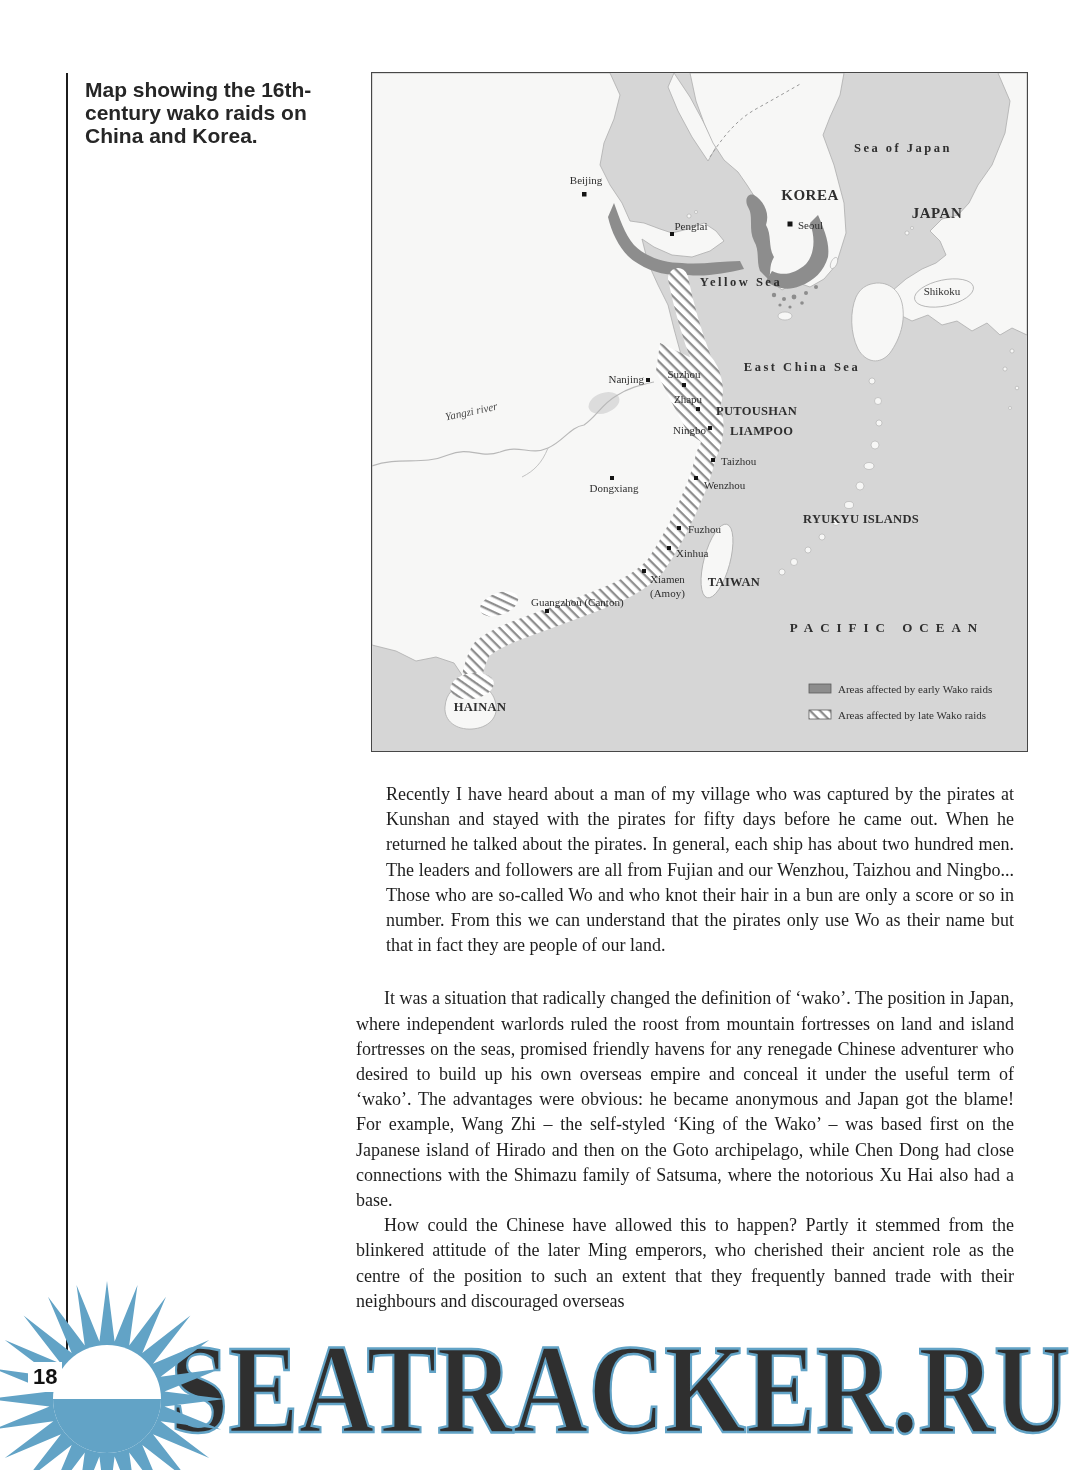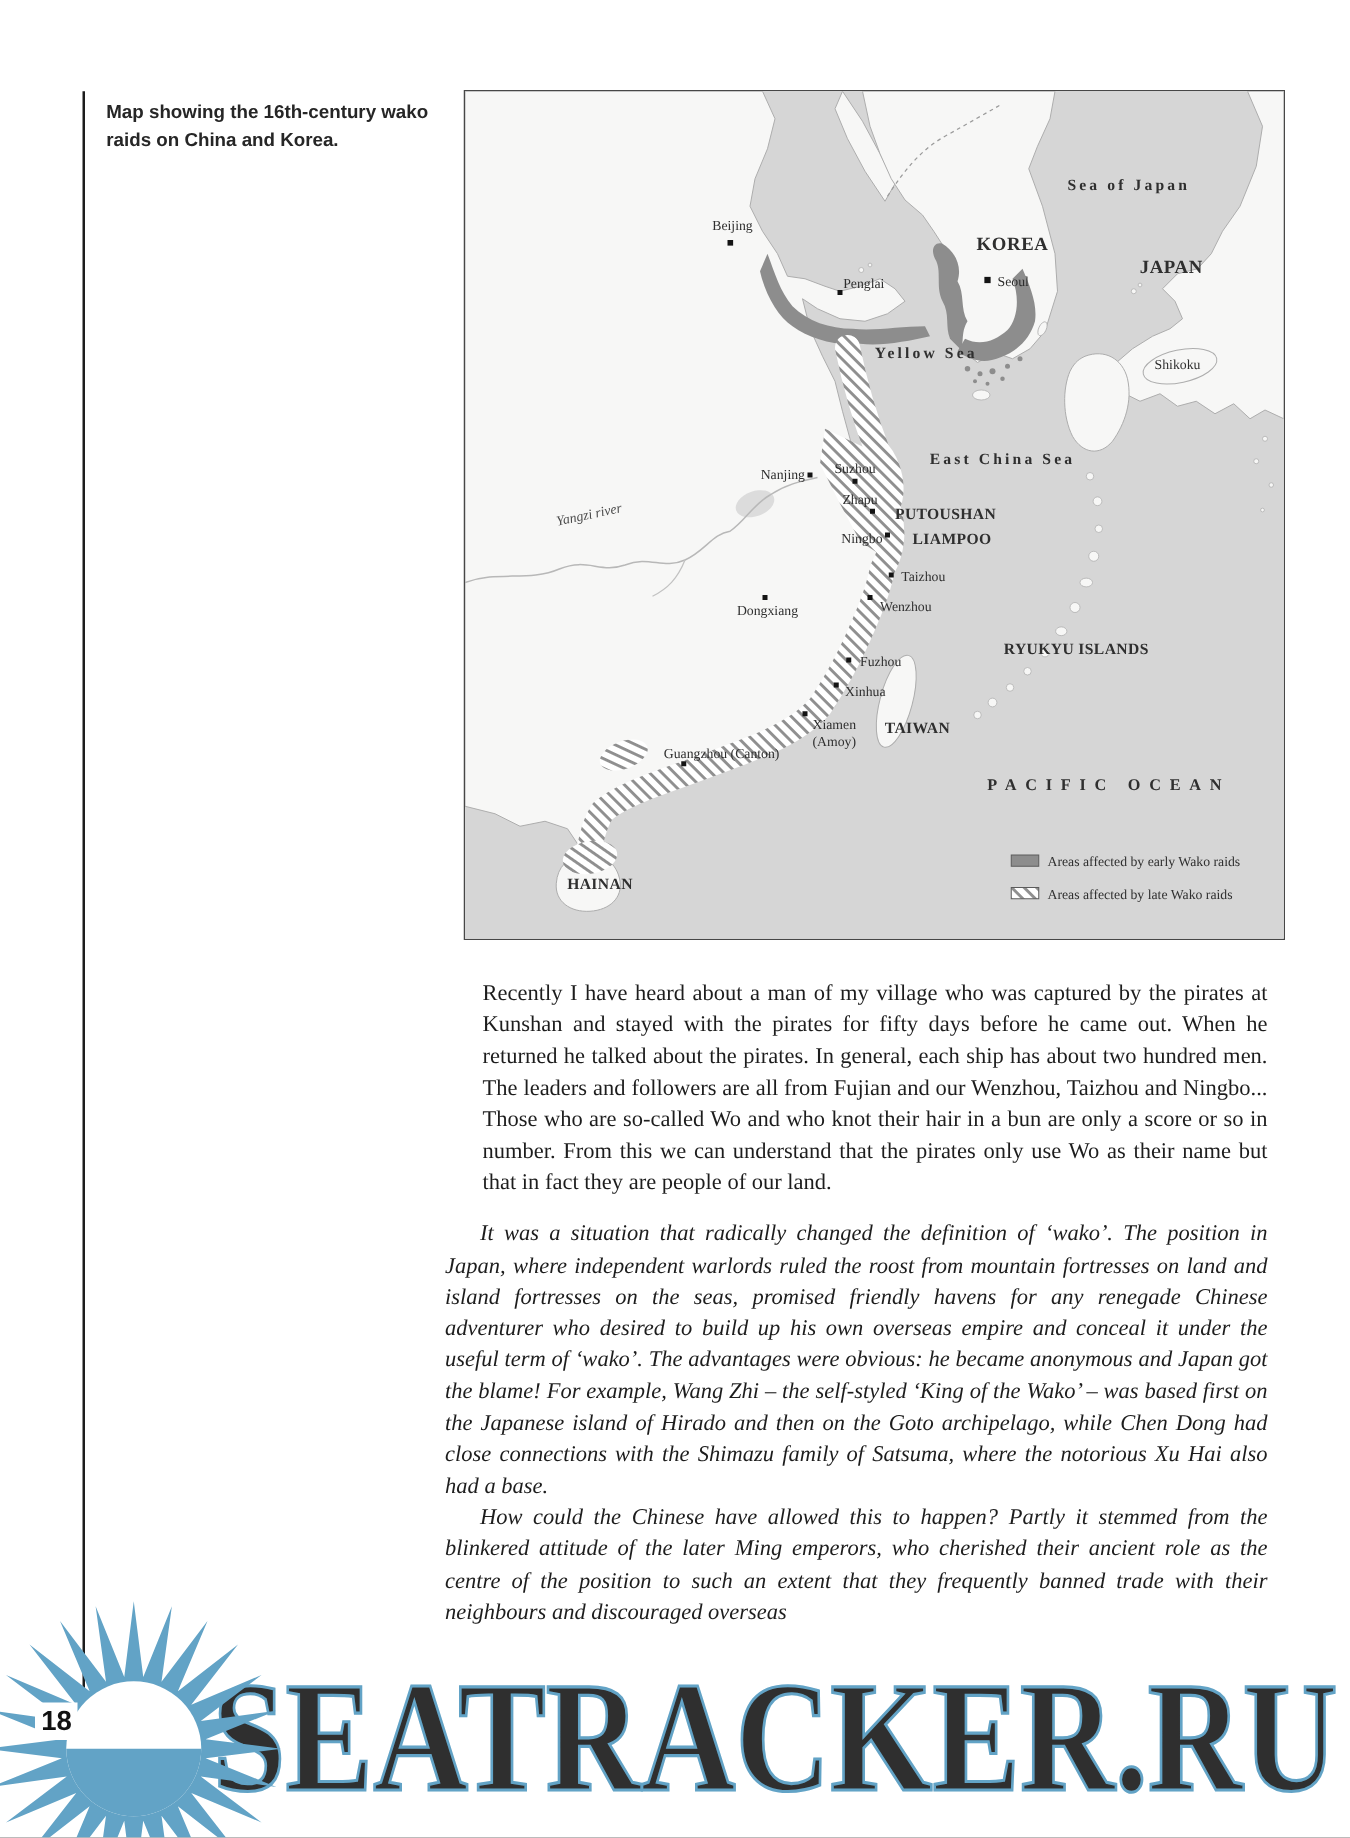"Map showing the 16th-century wako" .caption { font-size: 15px -> 21px }
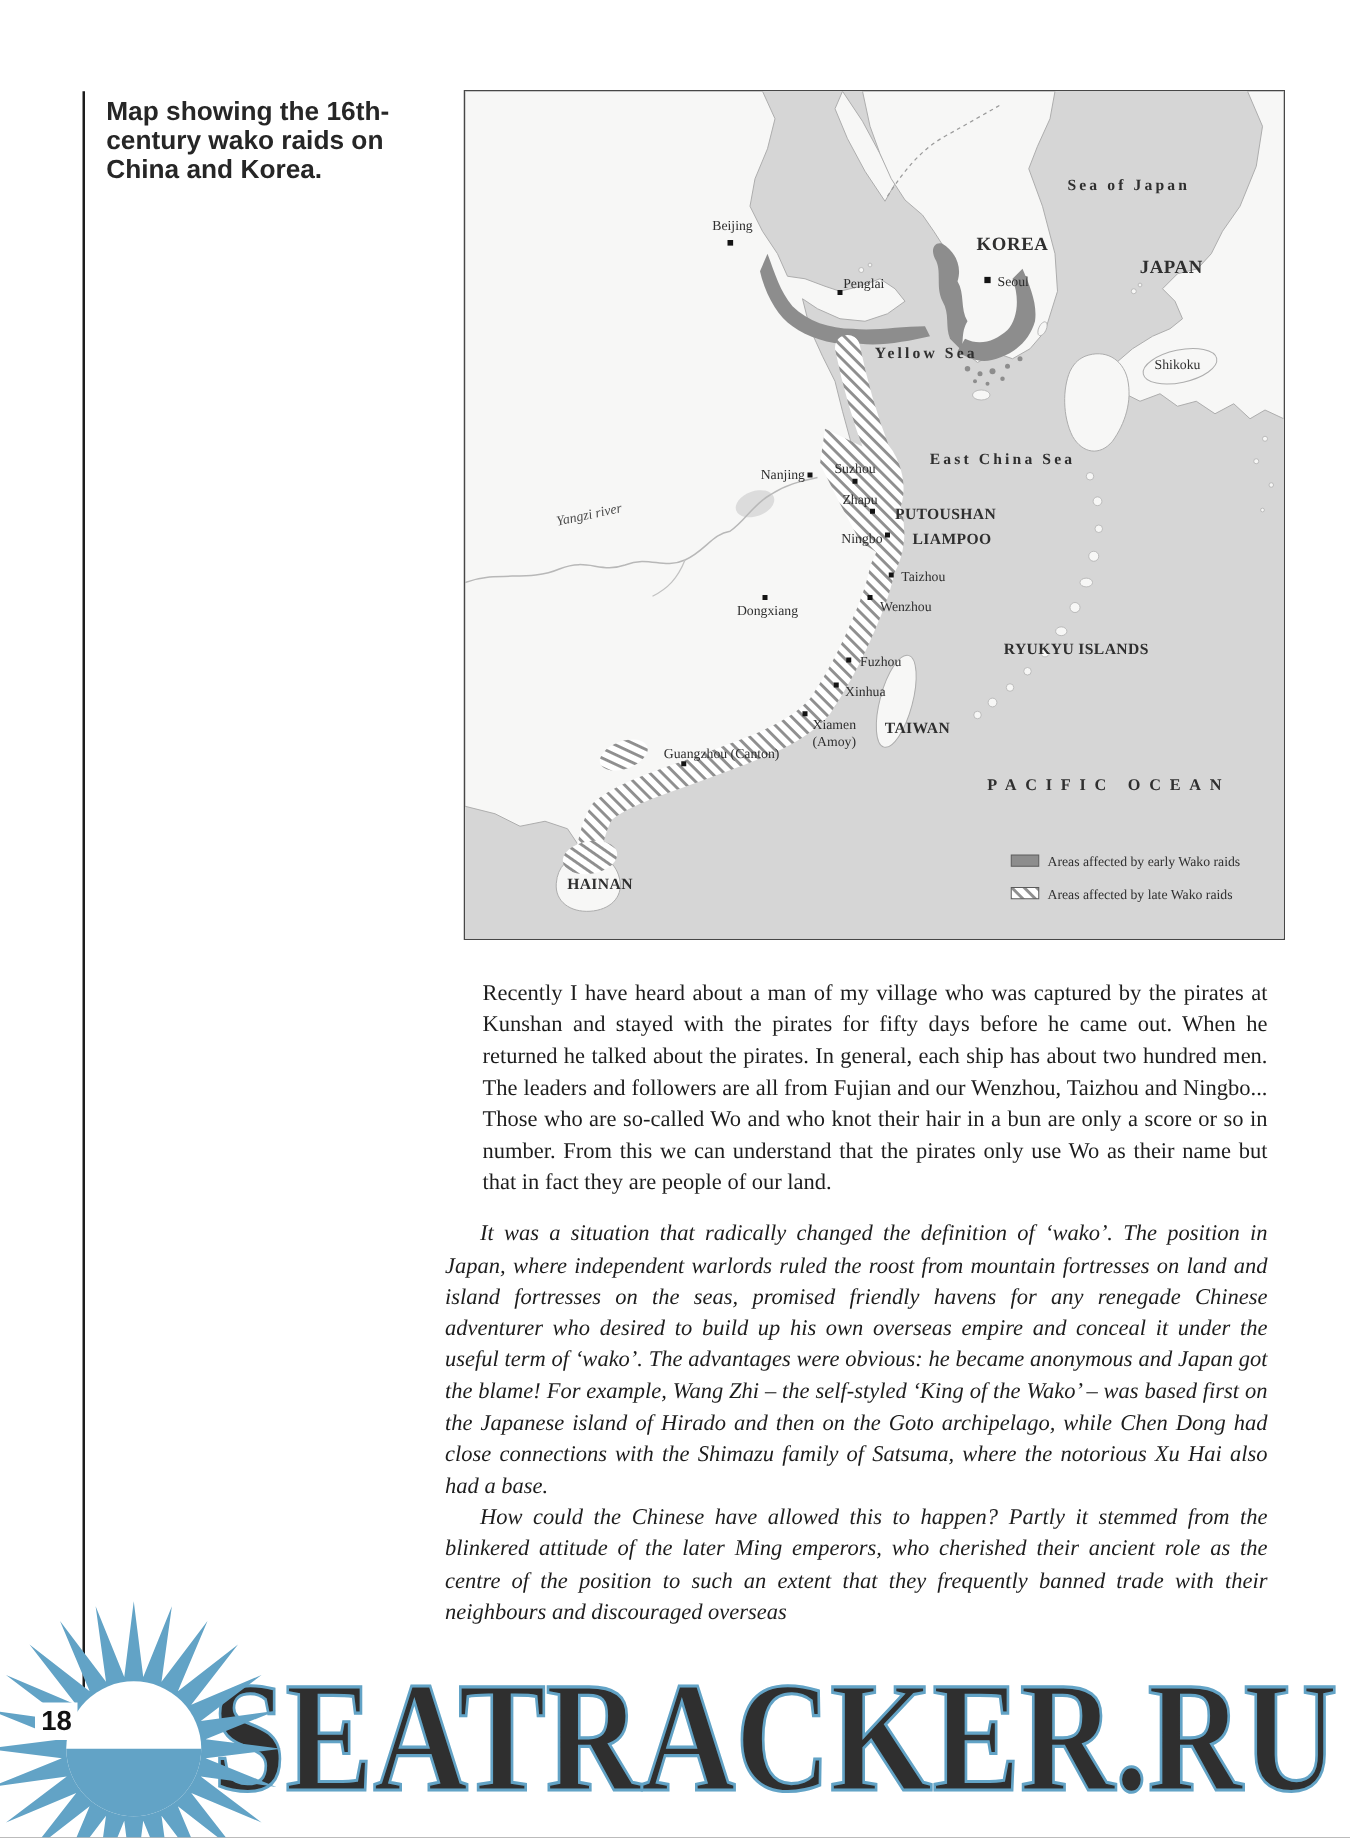"It was a situation that" .para { font-style: italic -> none; margin: 16px 0 0 0 -> 28px 0 0 0 }
